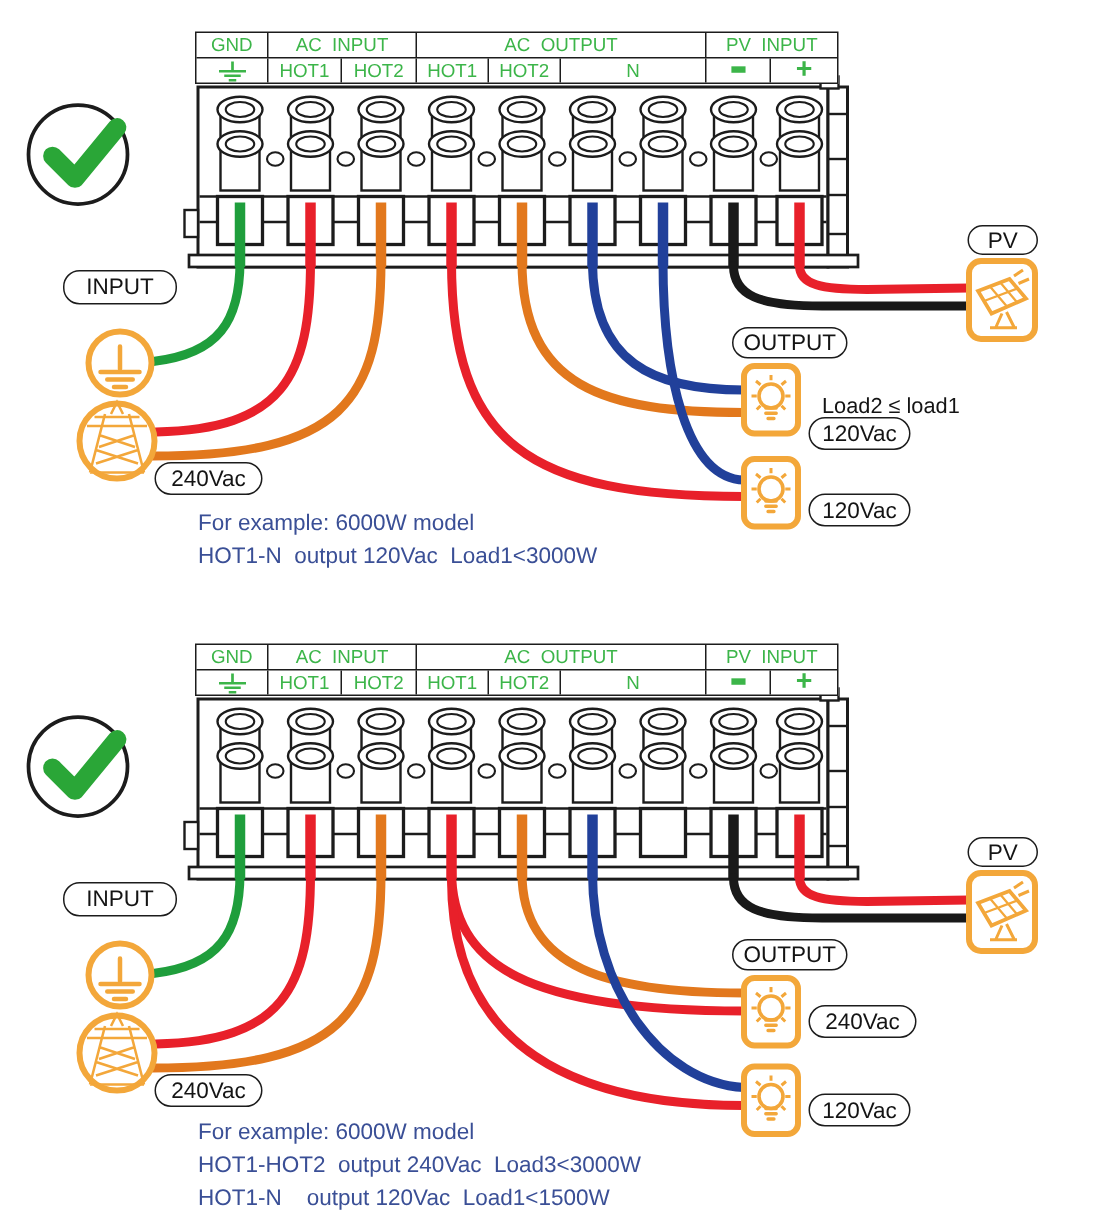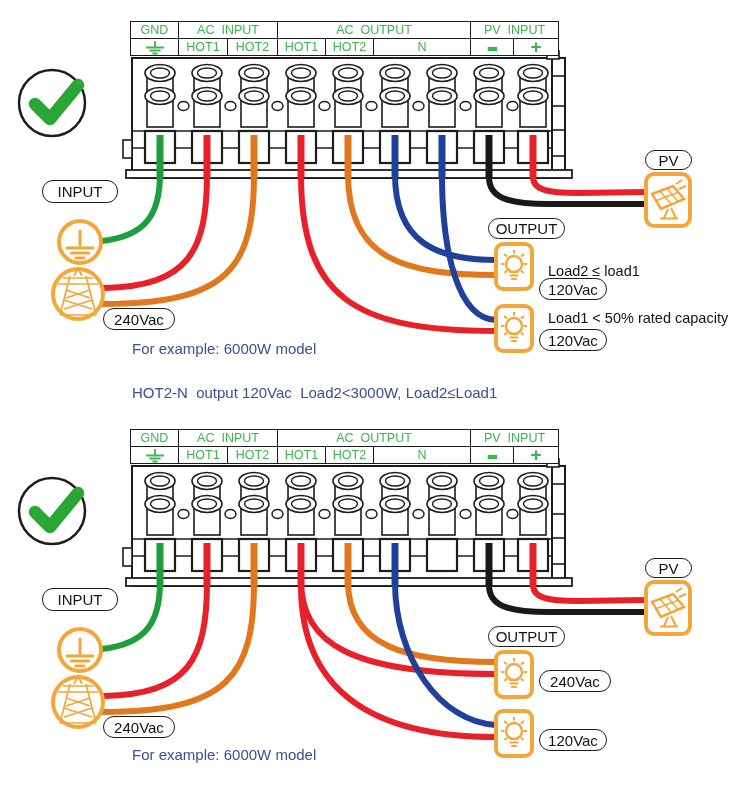"Load1 < 50% rated capacity" div.ltext { html: <div>Load1 &lt; 50% rated capacity</div> -> none }
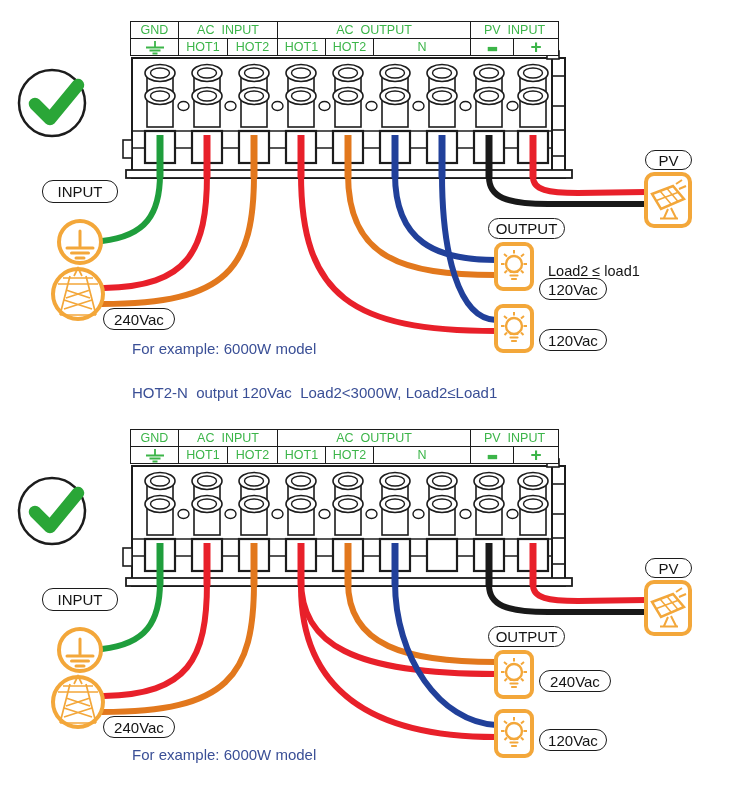"HOT1-N output 120Vac Load1<3000W" div.note { html: none -> <div>HOT1-N output 120Vac Load1&lt;3000W</div> }
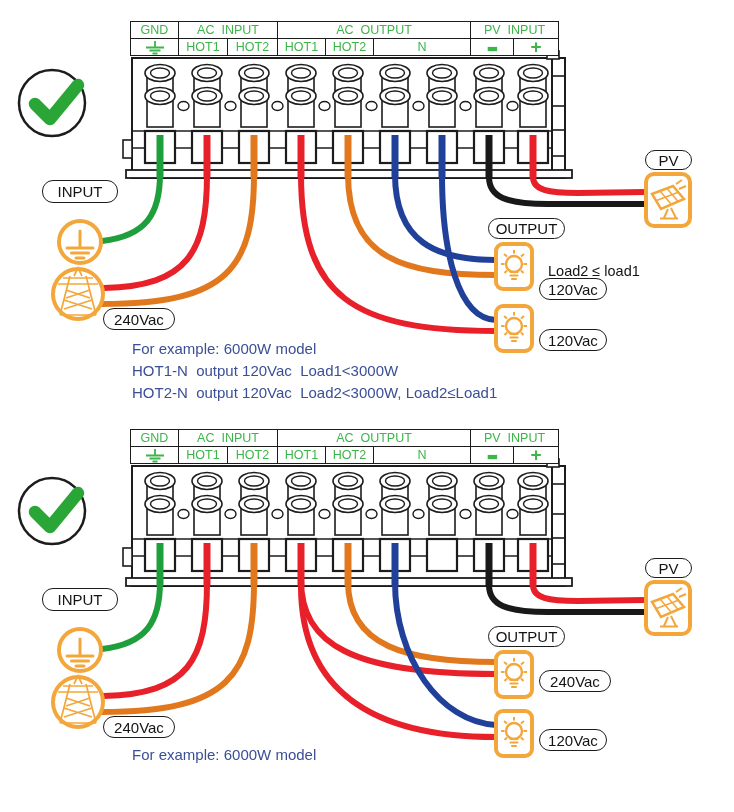"HOT2-N output 120Vac Load2<3000W," div.note { html: <div>HOT2-N output 120Vac Load2&lt;3000W, Load2≤Load1</div> -> none }
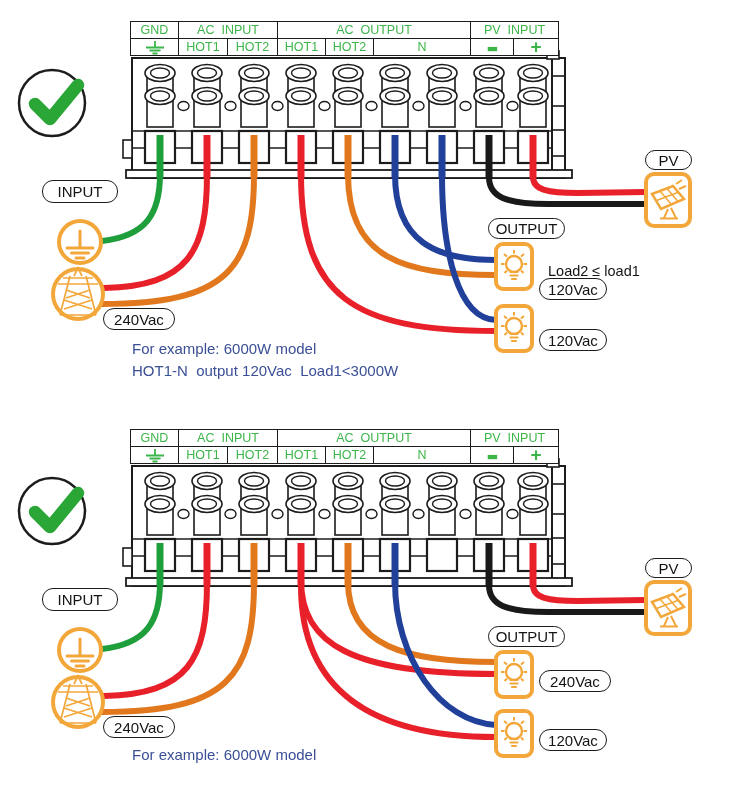"HOT1-HOT2 output 240Vac Load3<3000W" div.note { html: none -> <div>HOT1-HOT2 output 240Vac Load3&lt;3000W</div> }
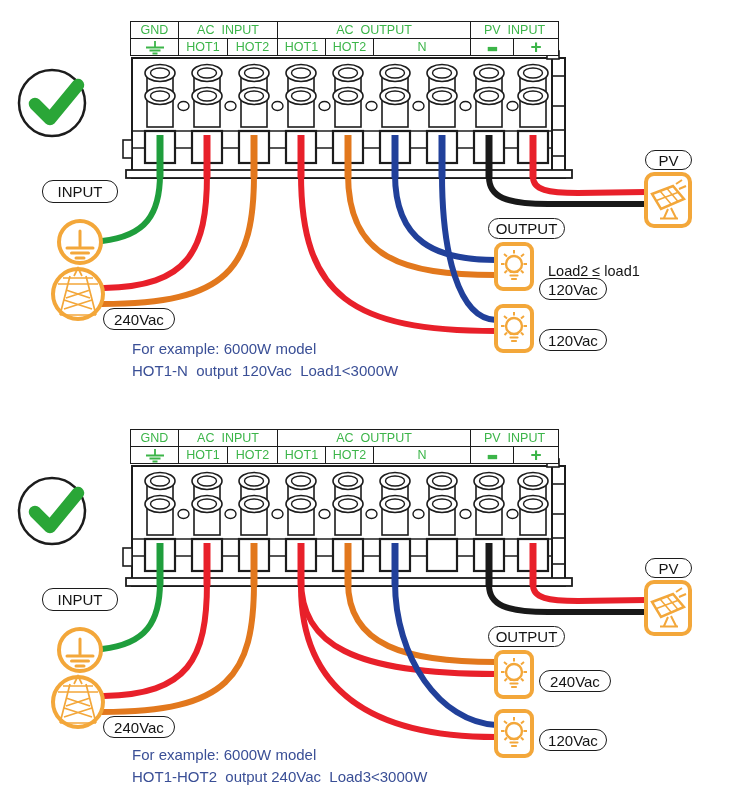"HOT1-N output 120Vac Load1<1500W" div.note { html: none -> <div>HOT1-N output 120Vac Load1&lt;1500W</div> }
